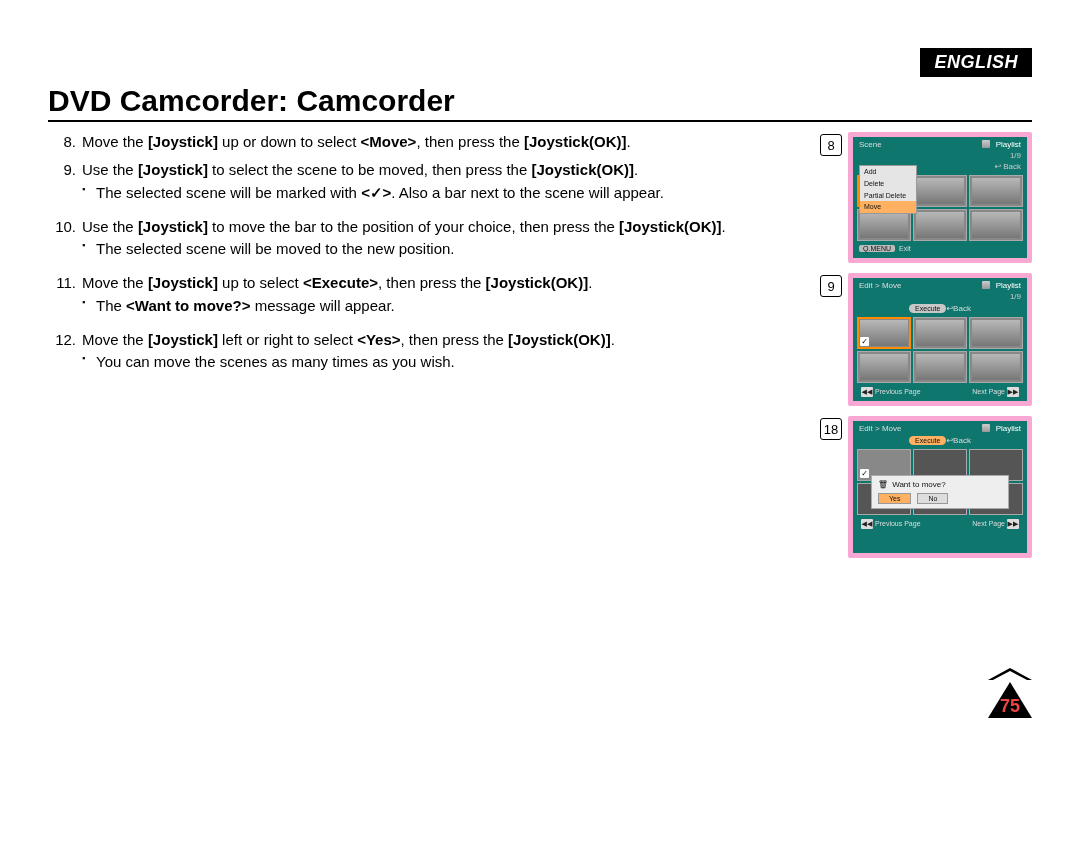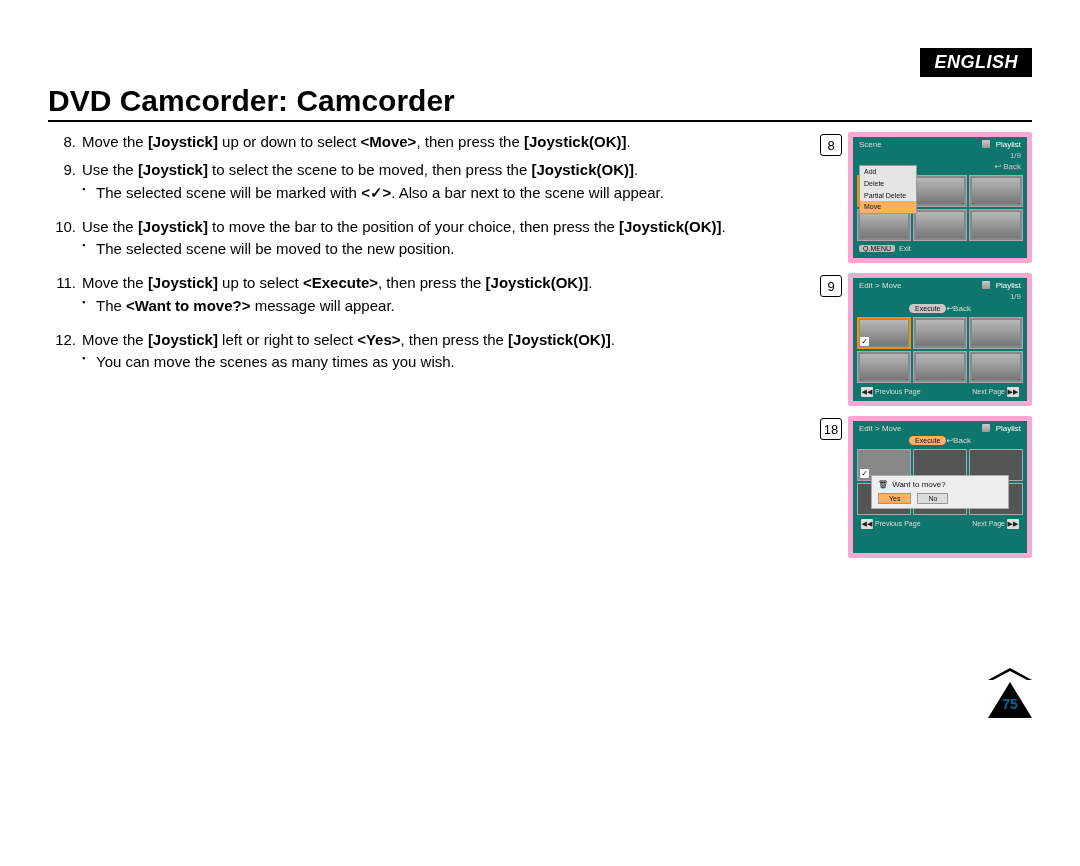"75" .page-badge span { color: #0369a1 -> #ef4444; font-size: 14px -> 18px }
